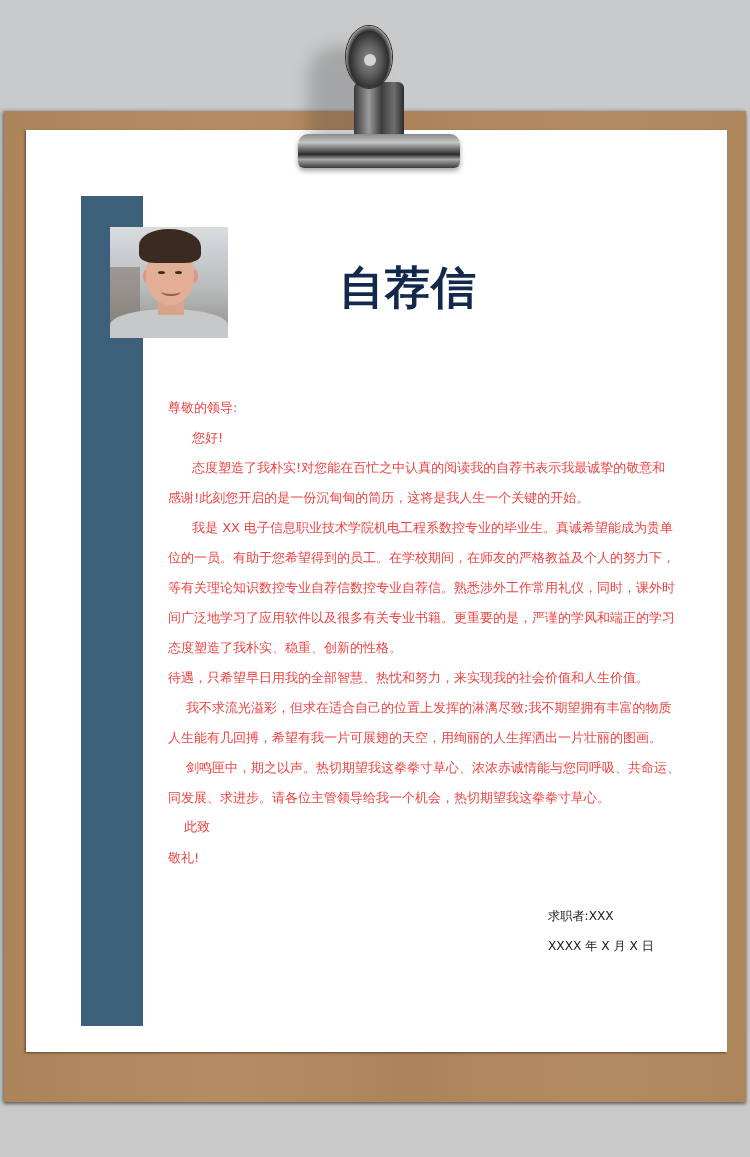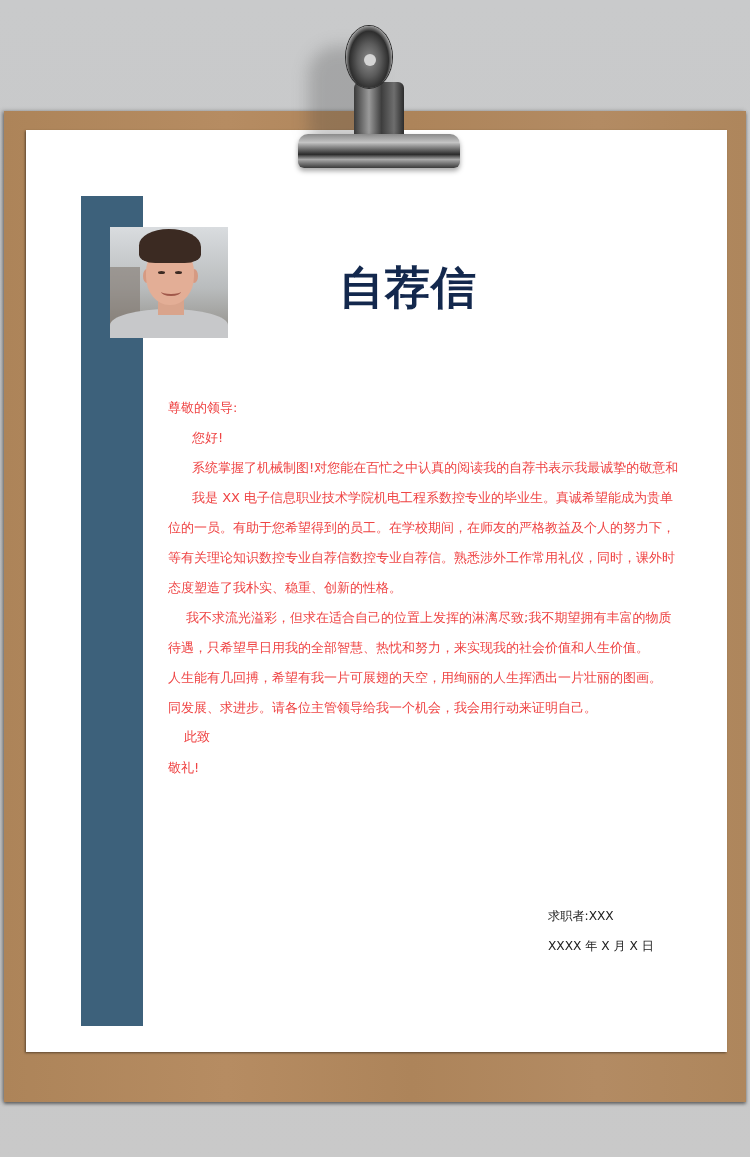"系统掌握了机械制图!对您能在百忙之中认真的阅读我的自荐书表示我最诚挚的敬意和" div.line { text: 系统掌握了机械制图 -> 态度塑造了我朴实 }
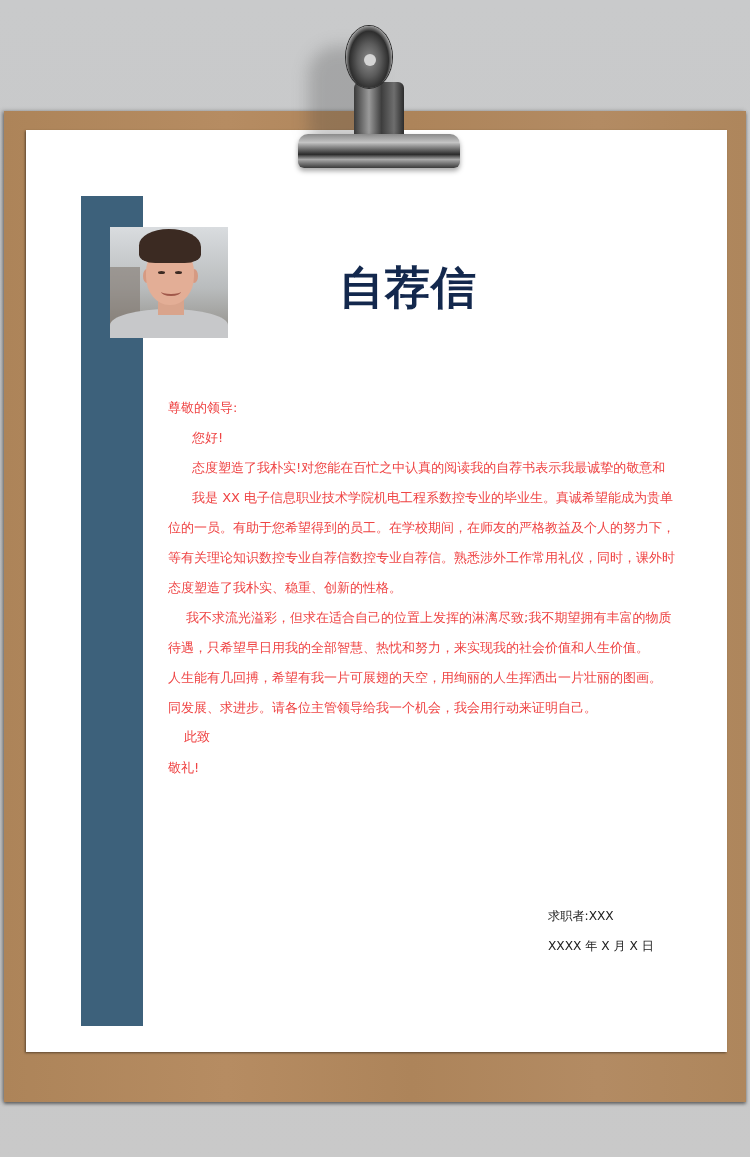"感谢!此刻您开启的是一份沉甸甸的简历，这将是我人生一个关键的开始。" div.line { html: none -> <div>感谢!此刻您开启的是一份沉甸甸的简历，这将是我人生一个关键的开始。</div> }
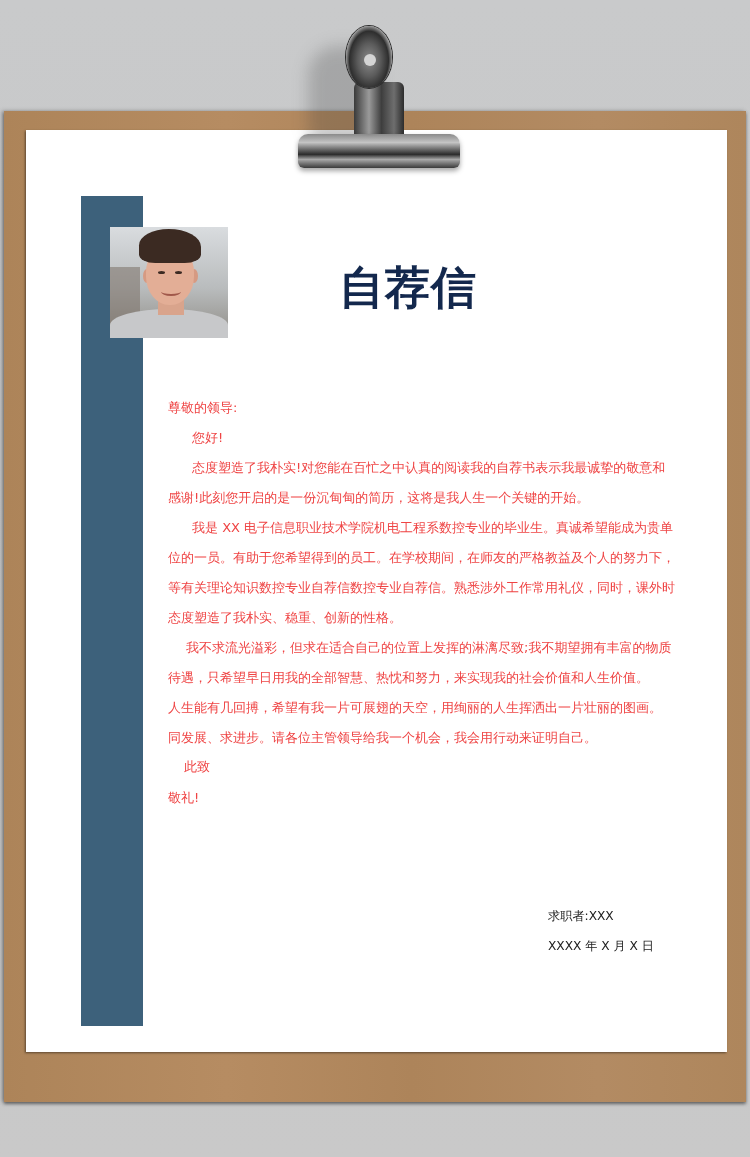"间广泛地学习了应用软件以及很多有关专业书籍。更重要的是，严谨的学风和端正的学习" div.line { html: none -> <div>间广泛地学习了应用软件以及很多有关专业书籍。更重要的是，严谨的学风和端正的学习</div> }
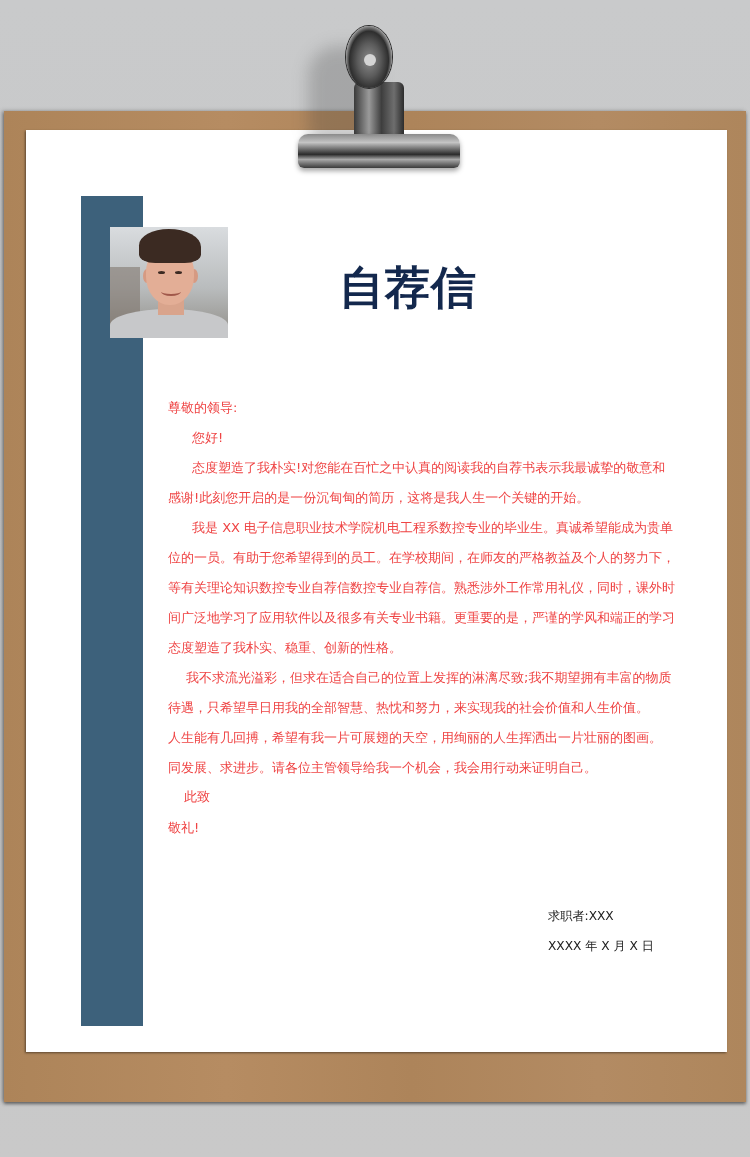"我不求流光溢彩，但求在适合自己的位置上发挥的淋漓尽致;我不期望拥有丰富的物质" div.line { order: before "待遇，只希望早日用我的全部智慧、热忱和努力，来实现我的社会价值和人生价值。" -> after "待遇，只希望早日用我的全部智慧、热忱和努力，来实现我的社会价值和人生价值。" }
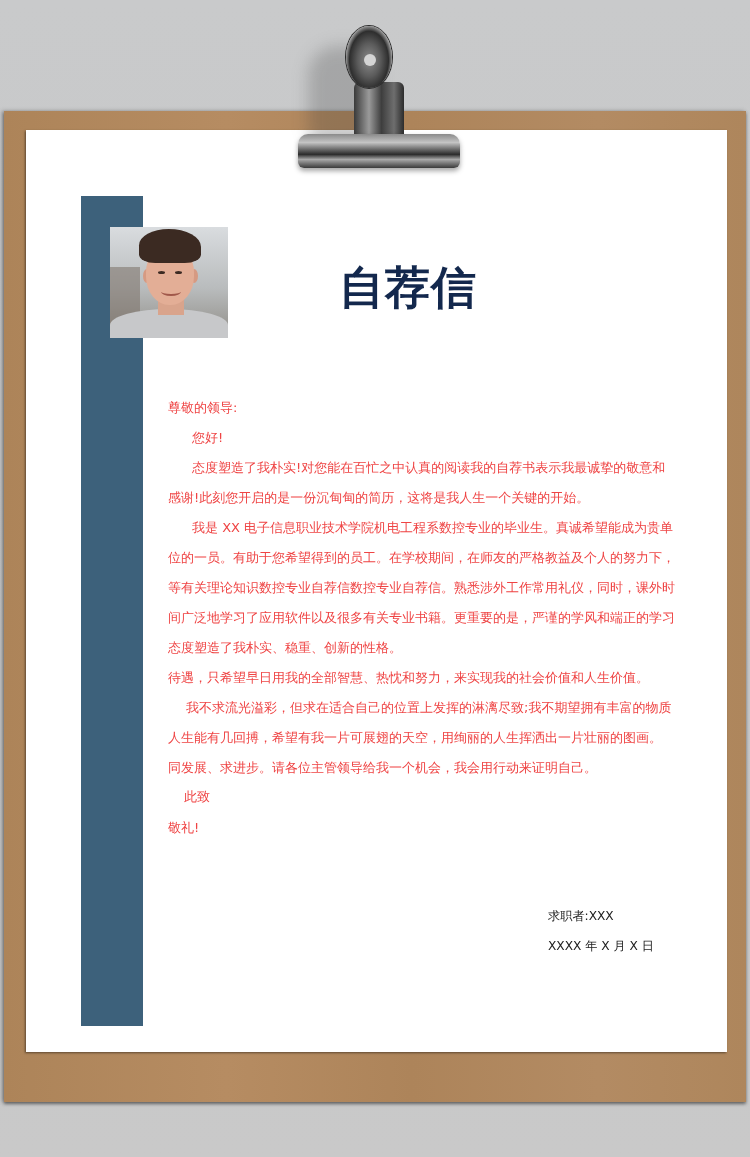"剑鸣匣中，期之以声。热切期望我这拳拳寸草心、浓浓赤诚情能与您同呼吸、共命运、" div.line { html: none -> <div>剑鸣匣中，期之以声。热切期望我这拳拳寸草心、浓浓赤诚情能与您同呼吸、共命运、</div> }
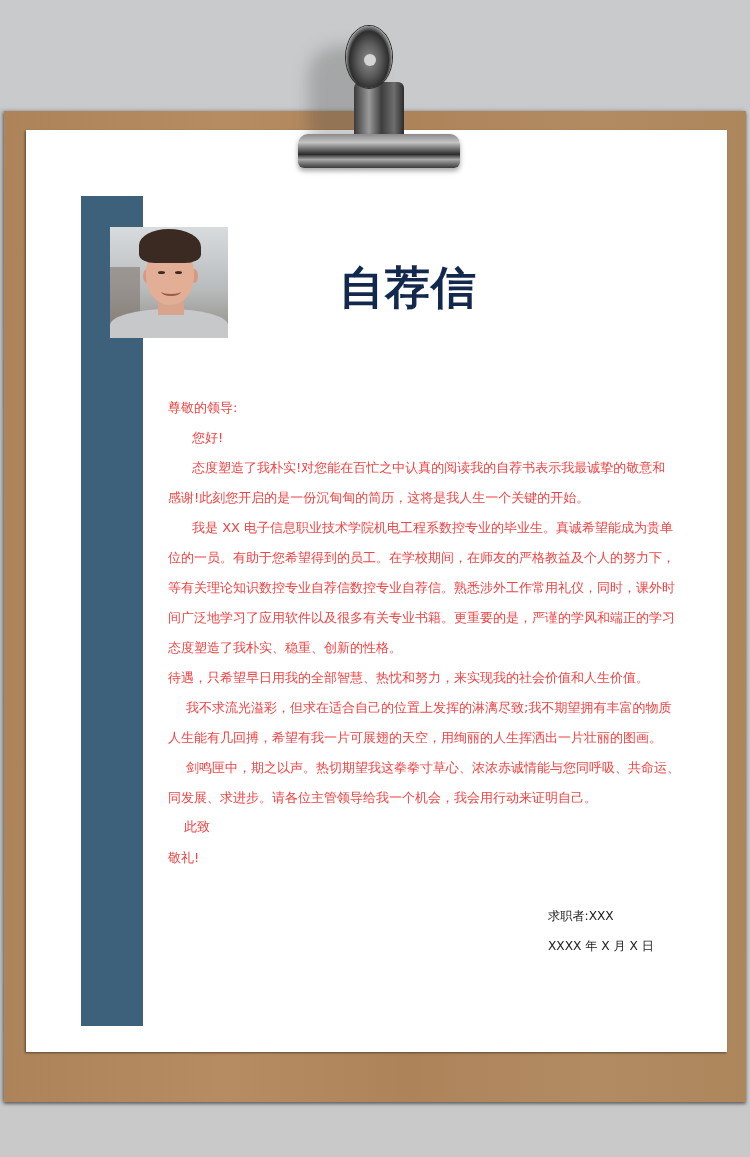"同发展、求进步。请各位主管领导给我一个机会，我会用行动来证明自己。" div.line { text: 我会用行动来证明自己 -> 热切期望我这拳拳寸草心 }
